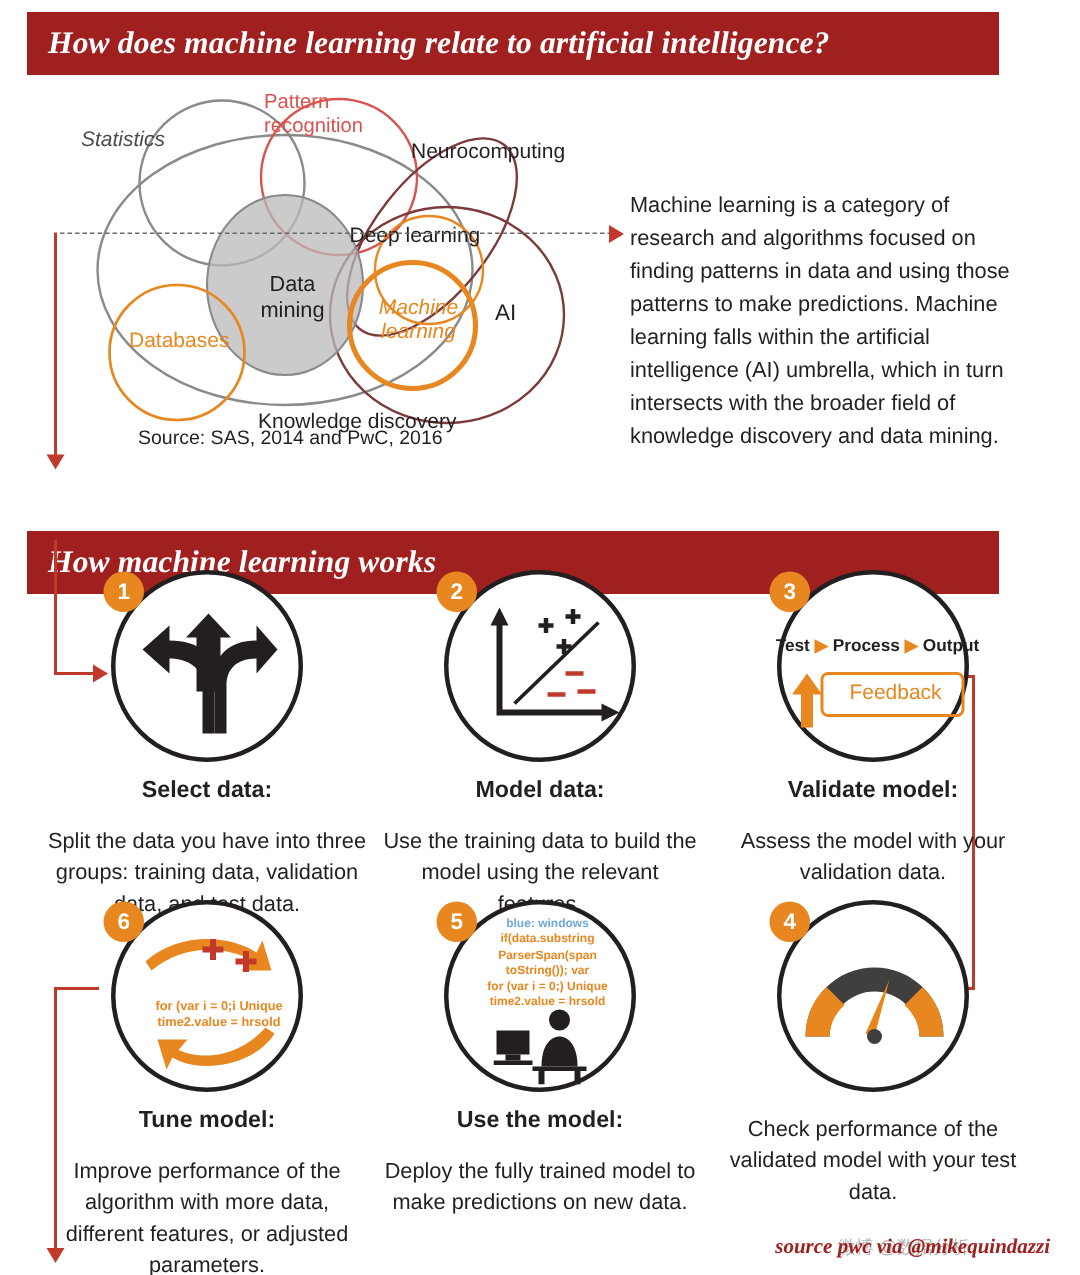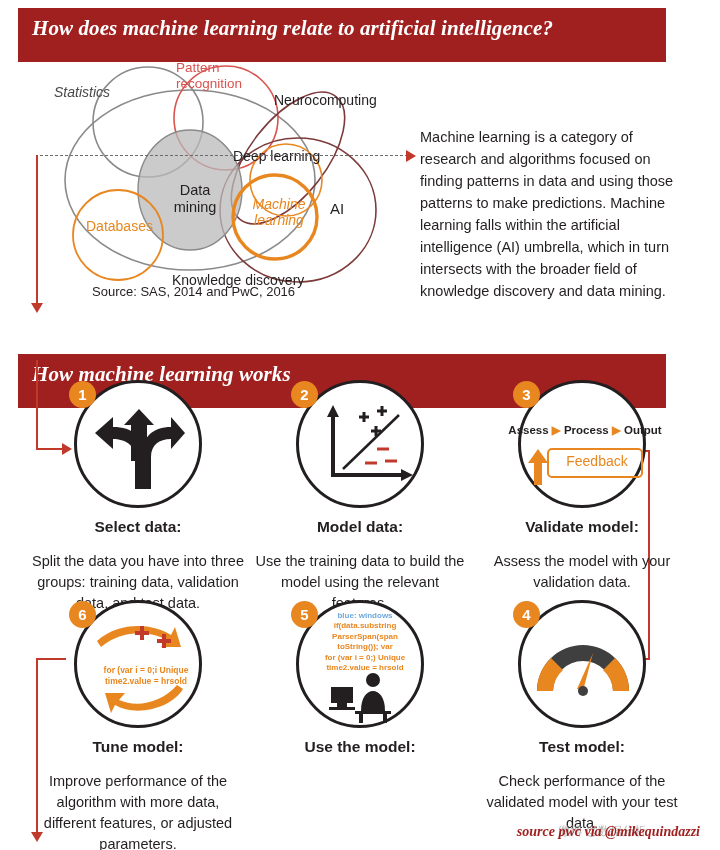"How does machine learning relate" .banner { padding: 8px 14px 21px 14px -> 8px 14px 9px 14px }
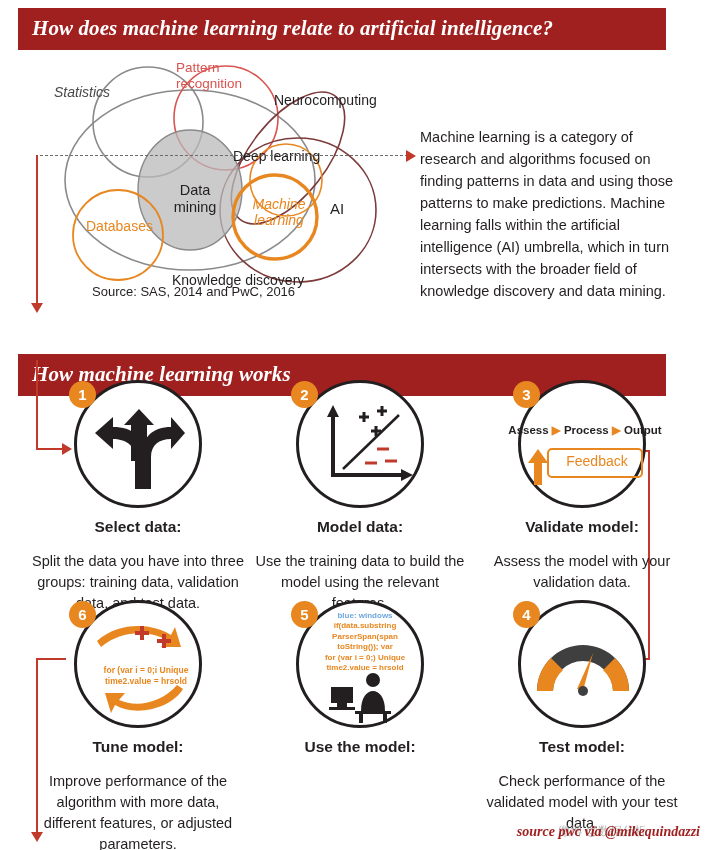"Assess" span { text: Assess -> Test }
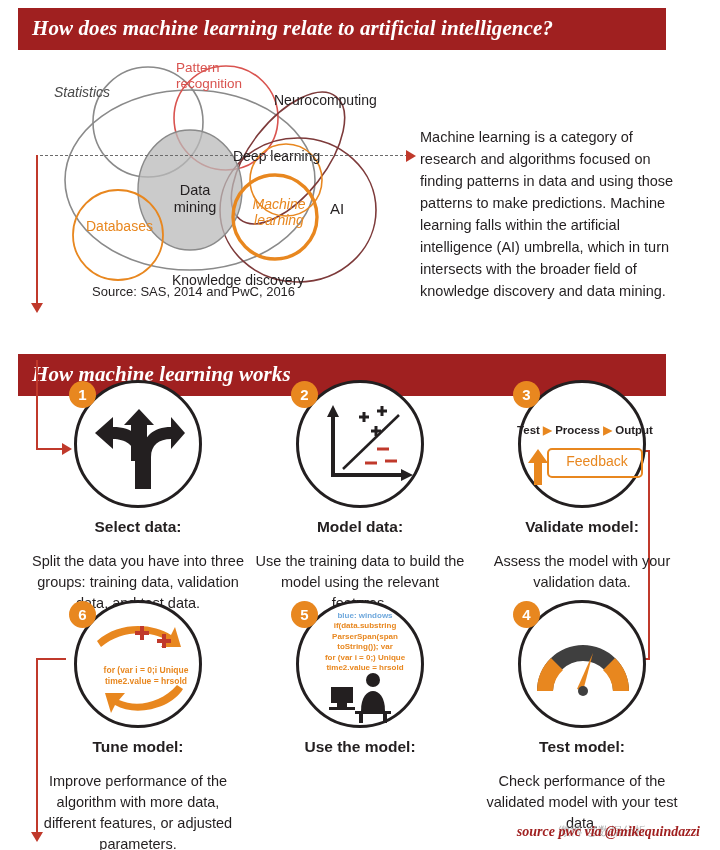"Test model:" div.steptitle { html: <div>Test model:</div> -> none }
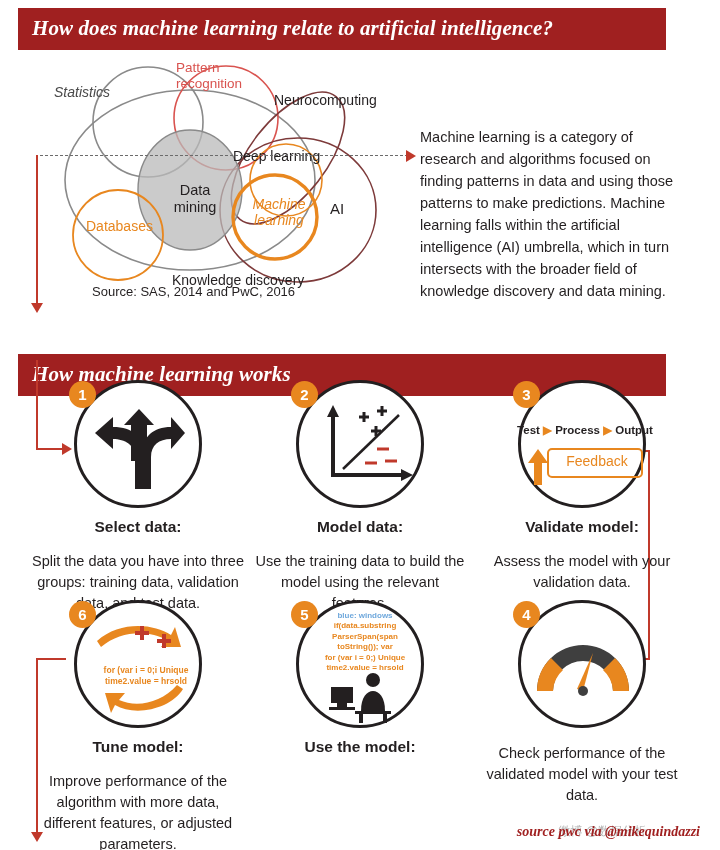"Deploy the fully trained model" div.stepdesc { html: none -> <div>Deploy the fully trained model to make predictions on new data.</div> }
